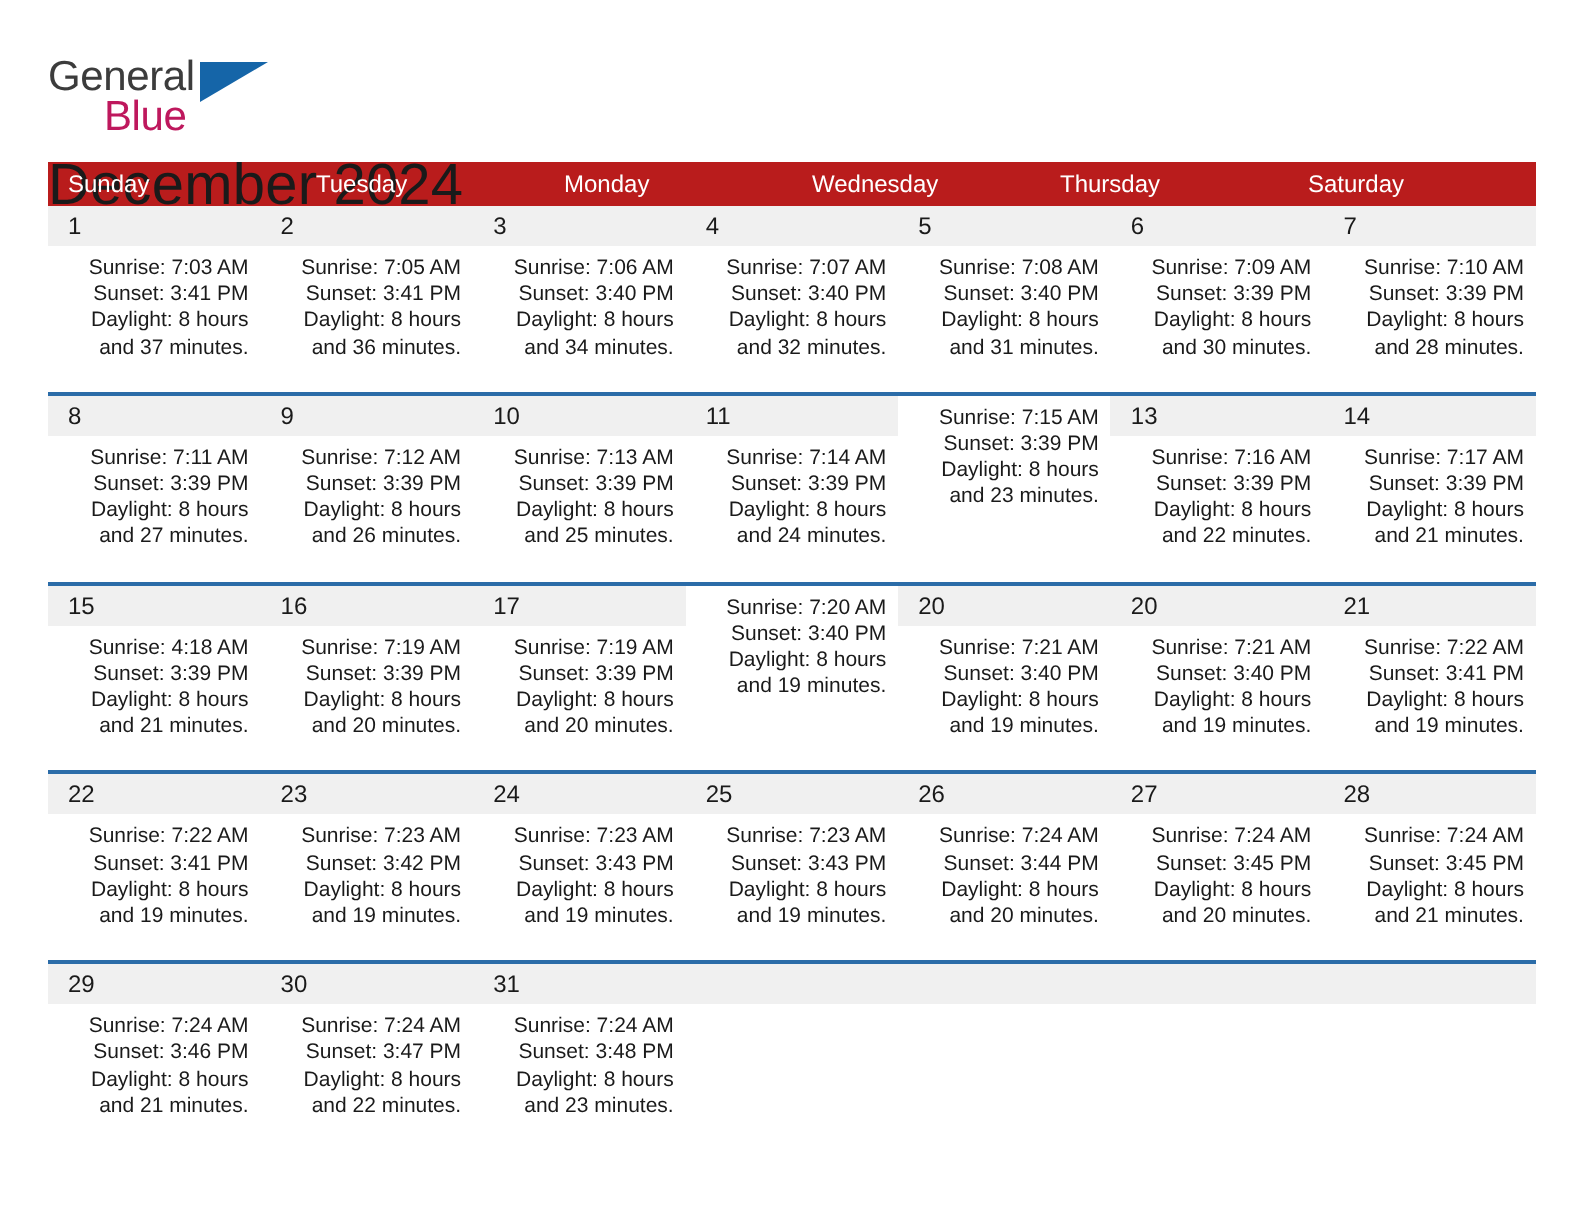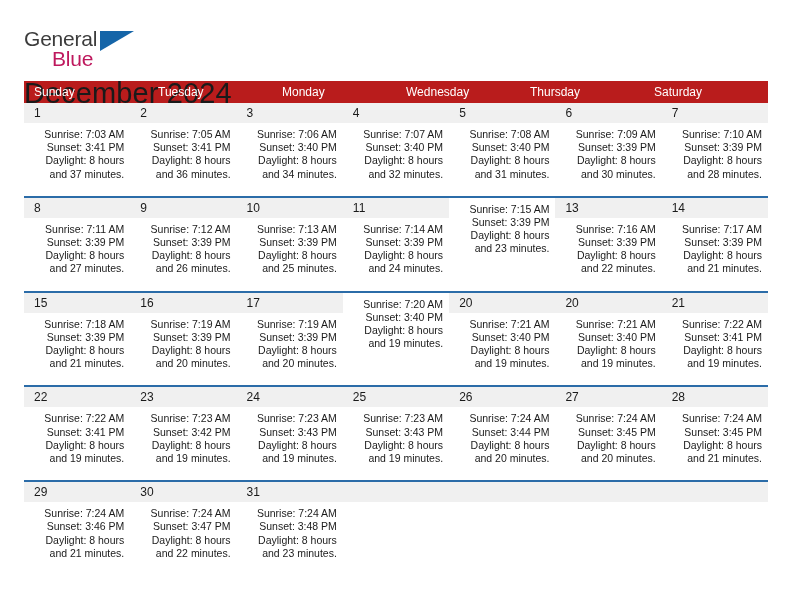"Sunrise: 7:18 AM" div.day-line { text: 7:18 -> 4:18 }
